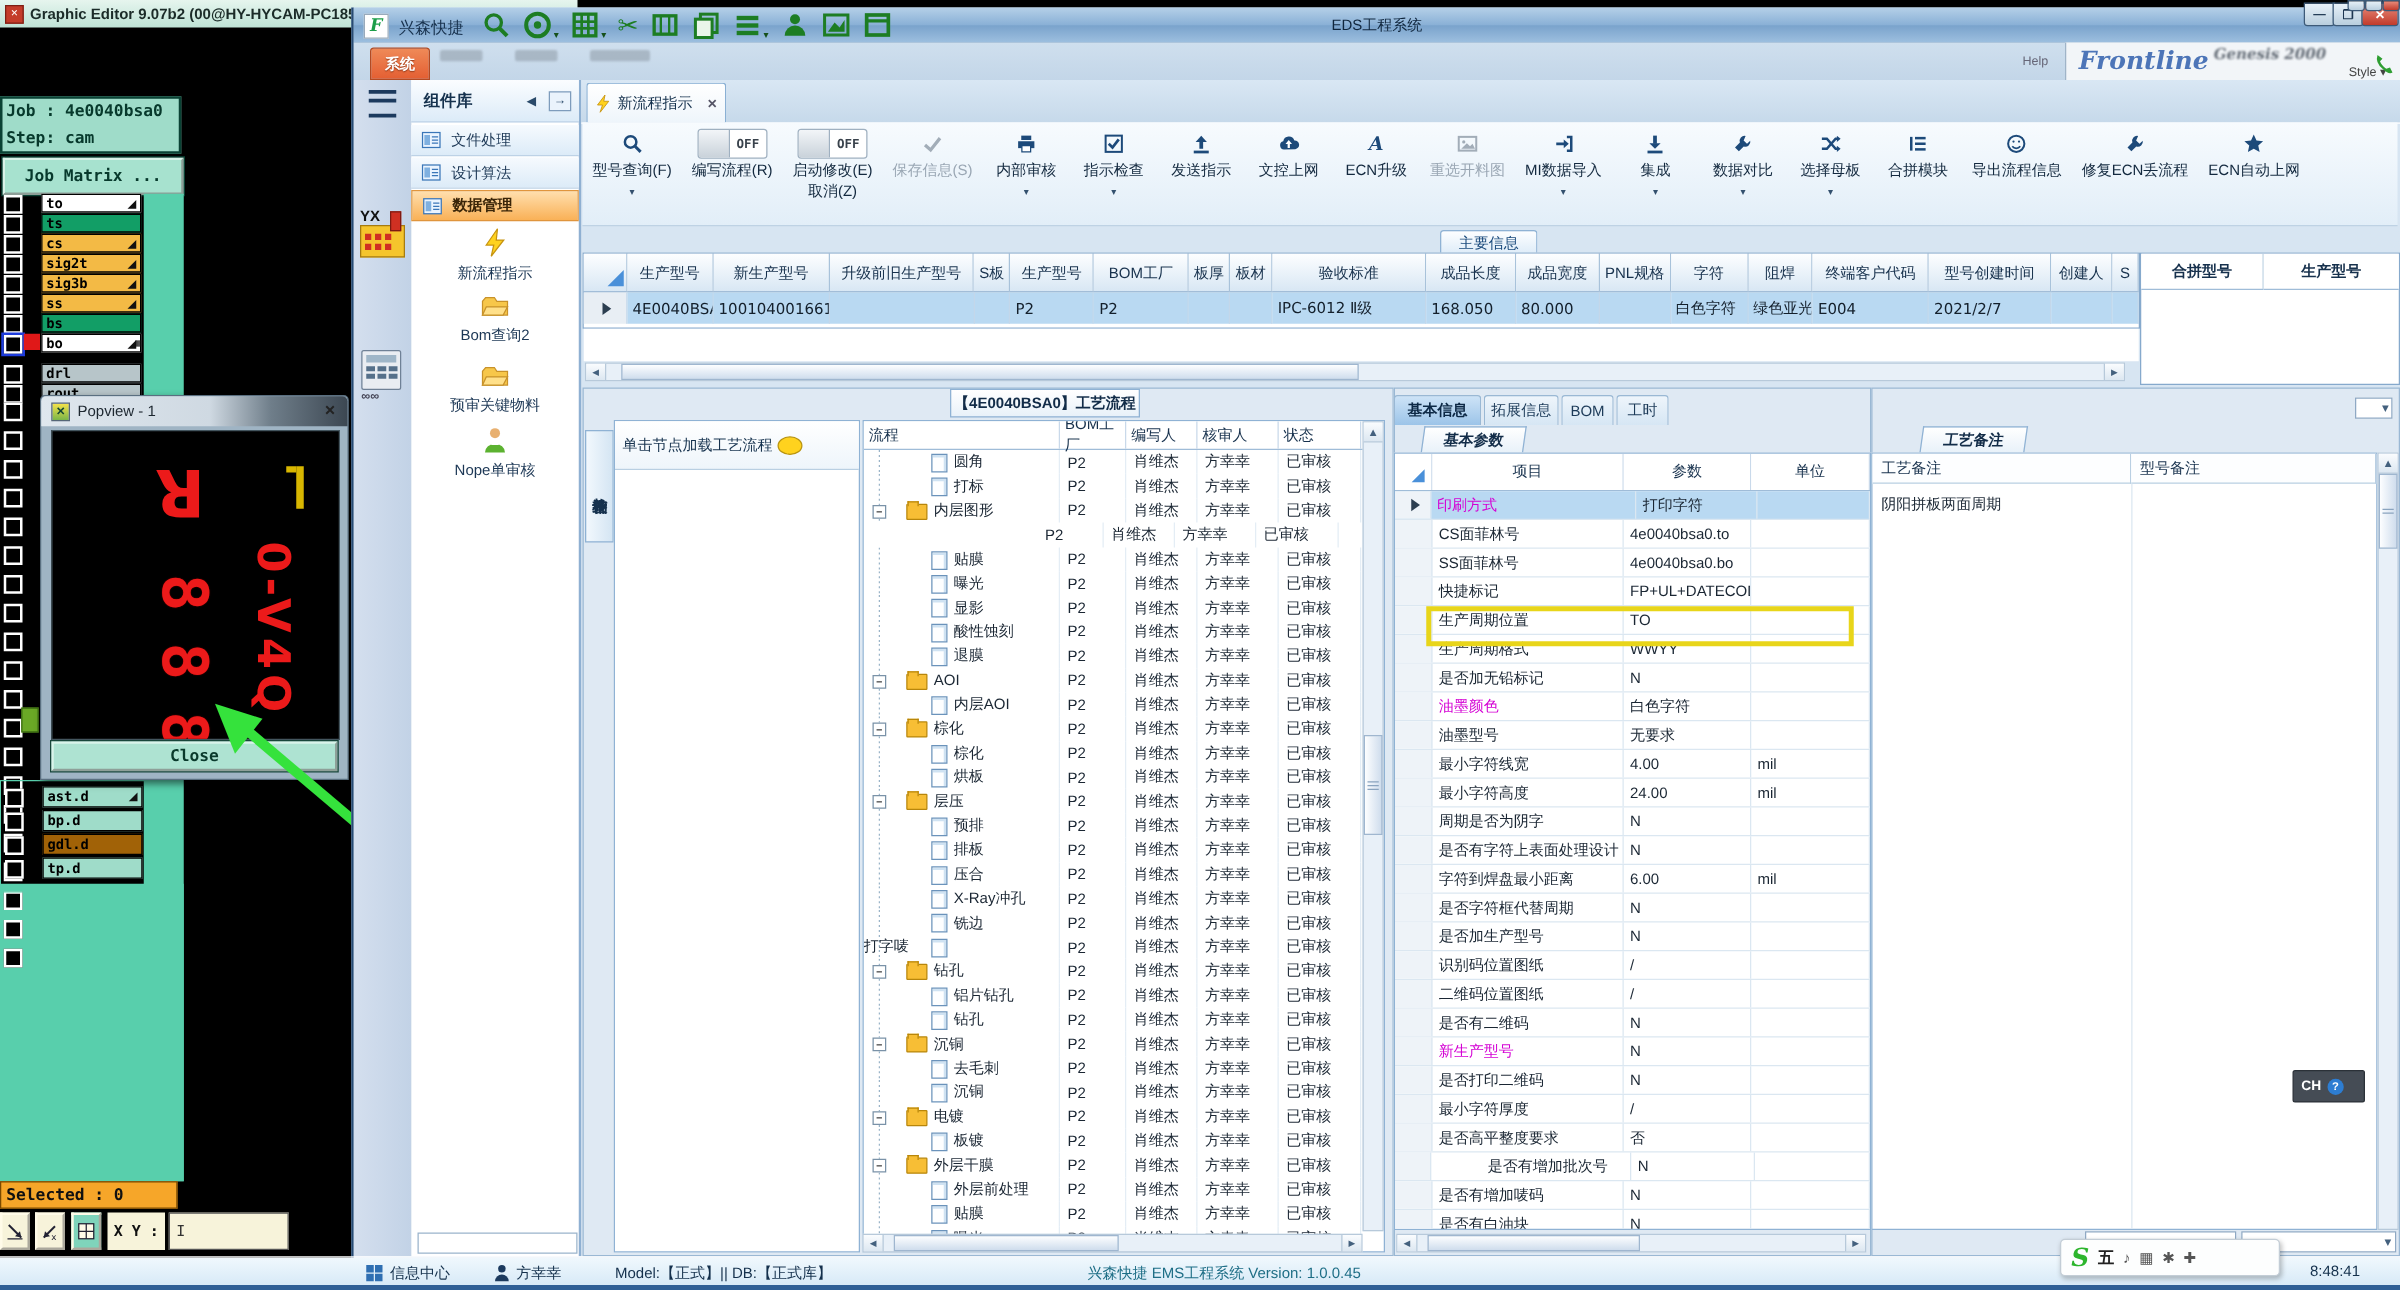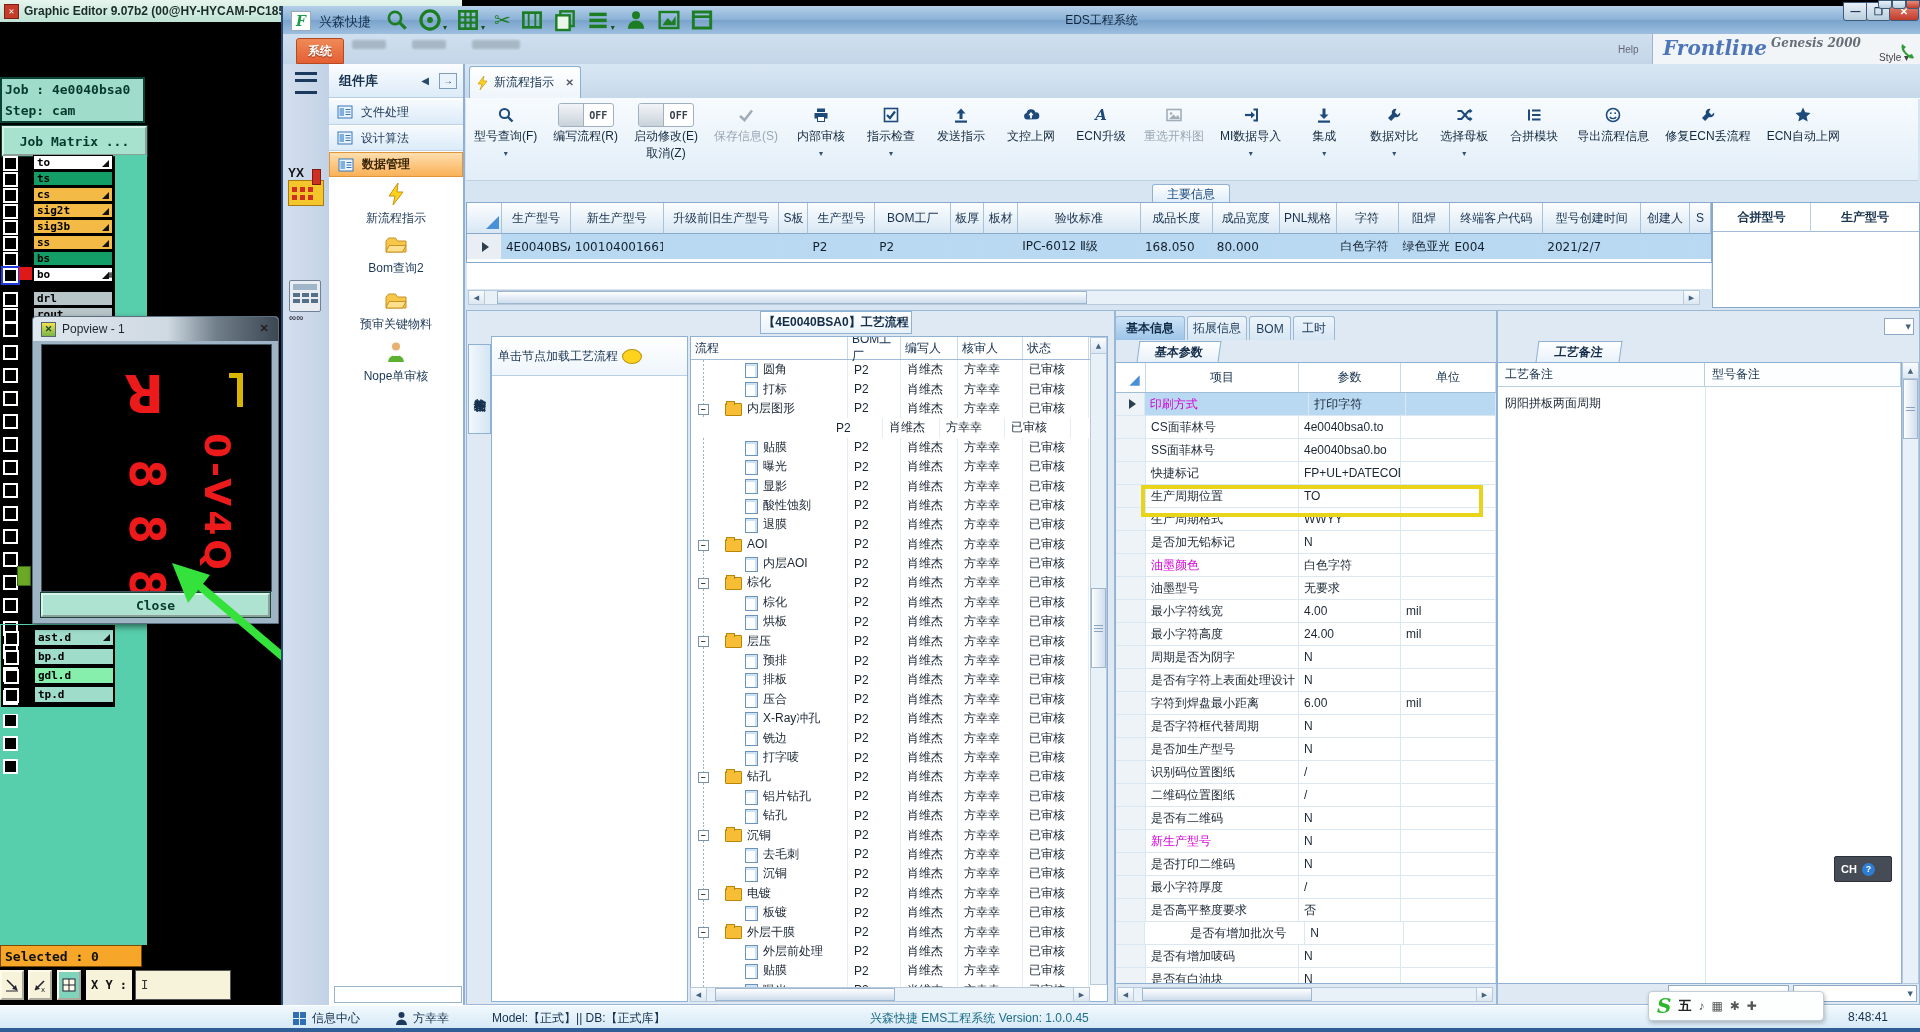"gdl.d" div.ge-lname { background: #86efac -> #a16207 }
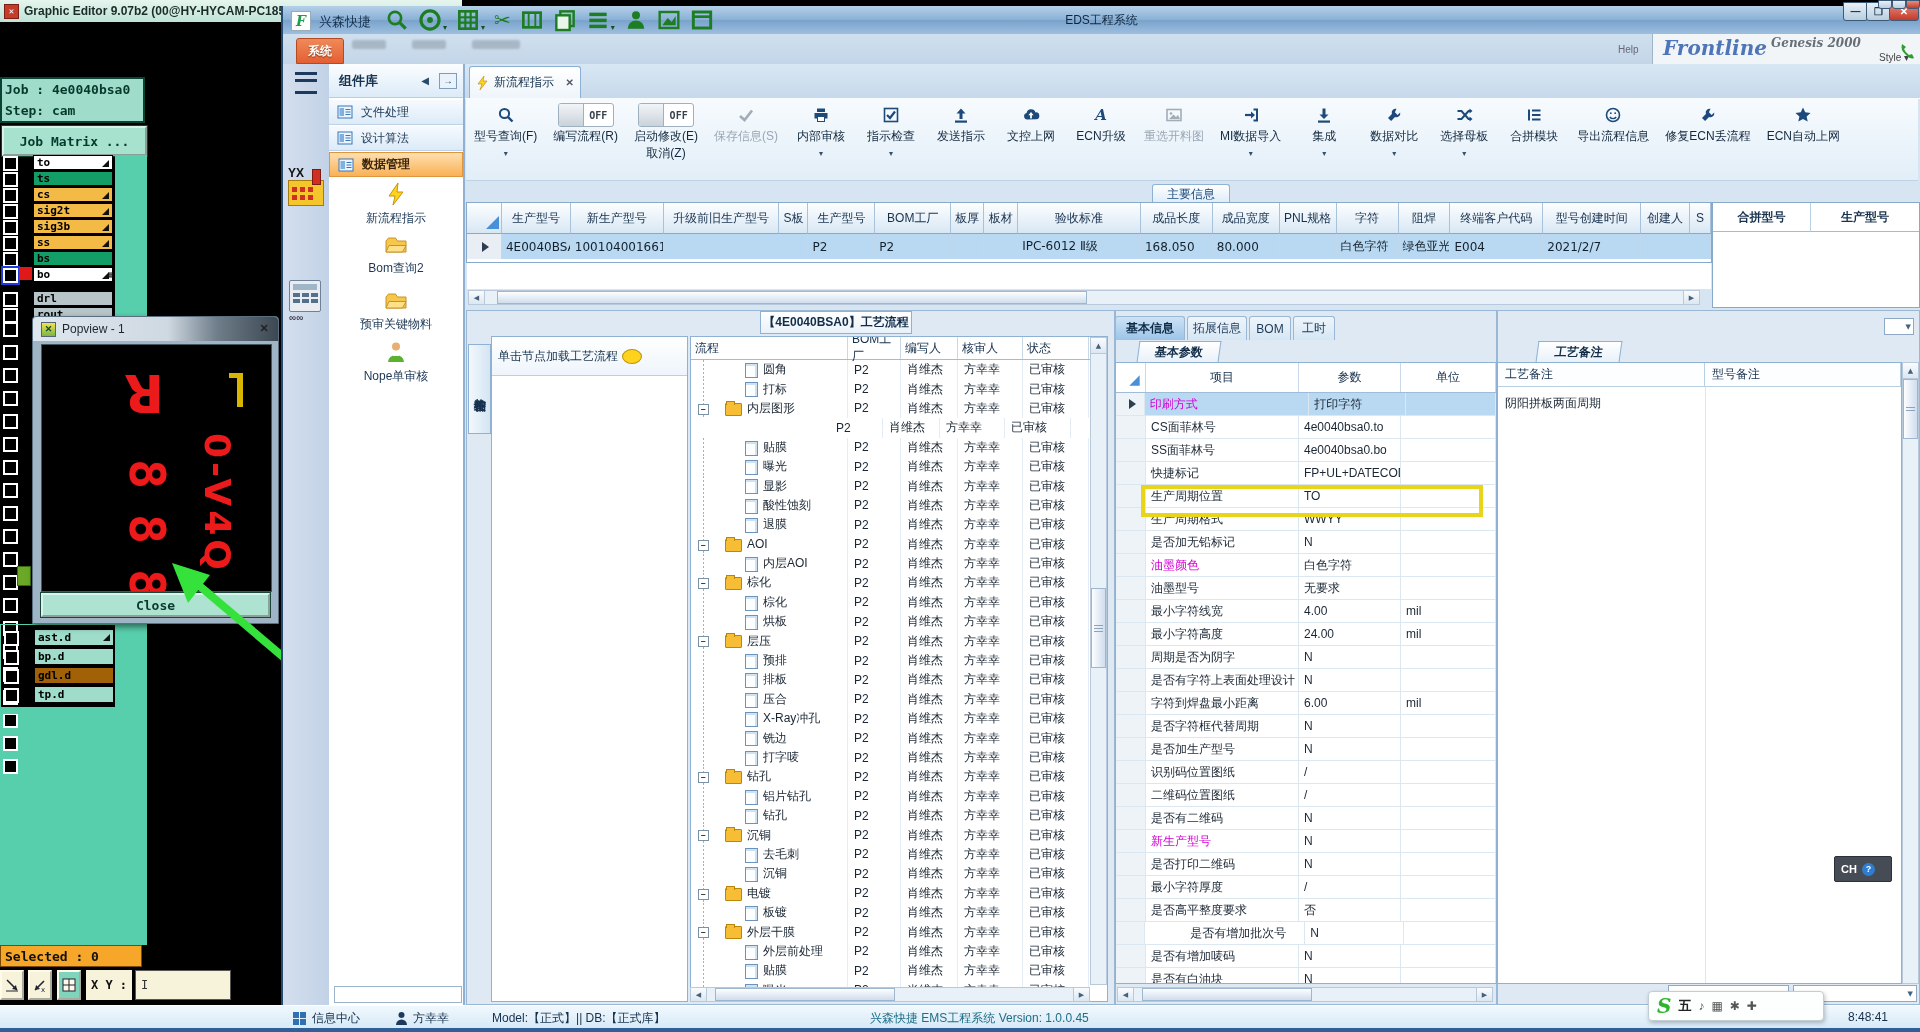"打字唛" span { margin-left: 72px -> none }
